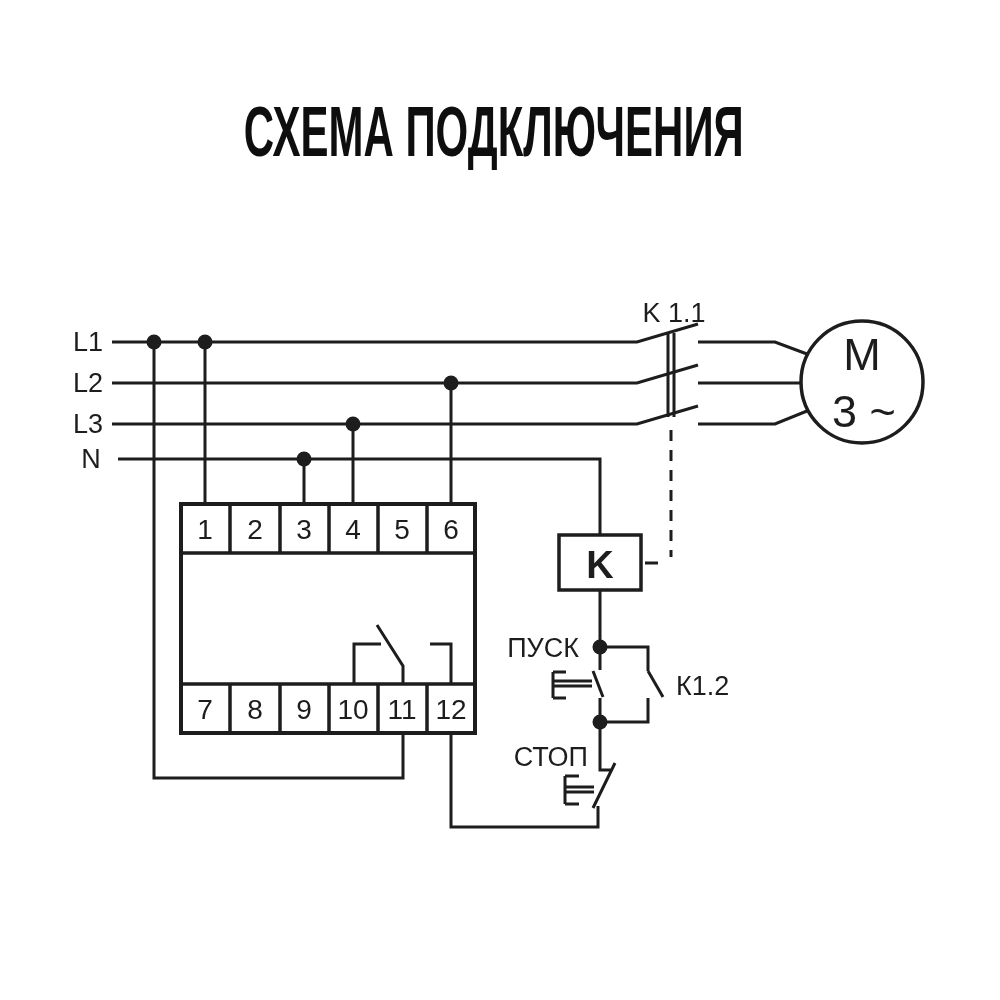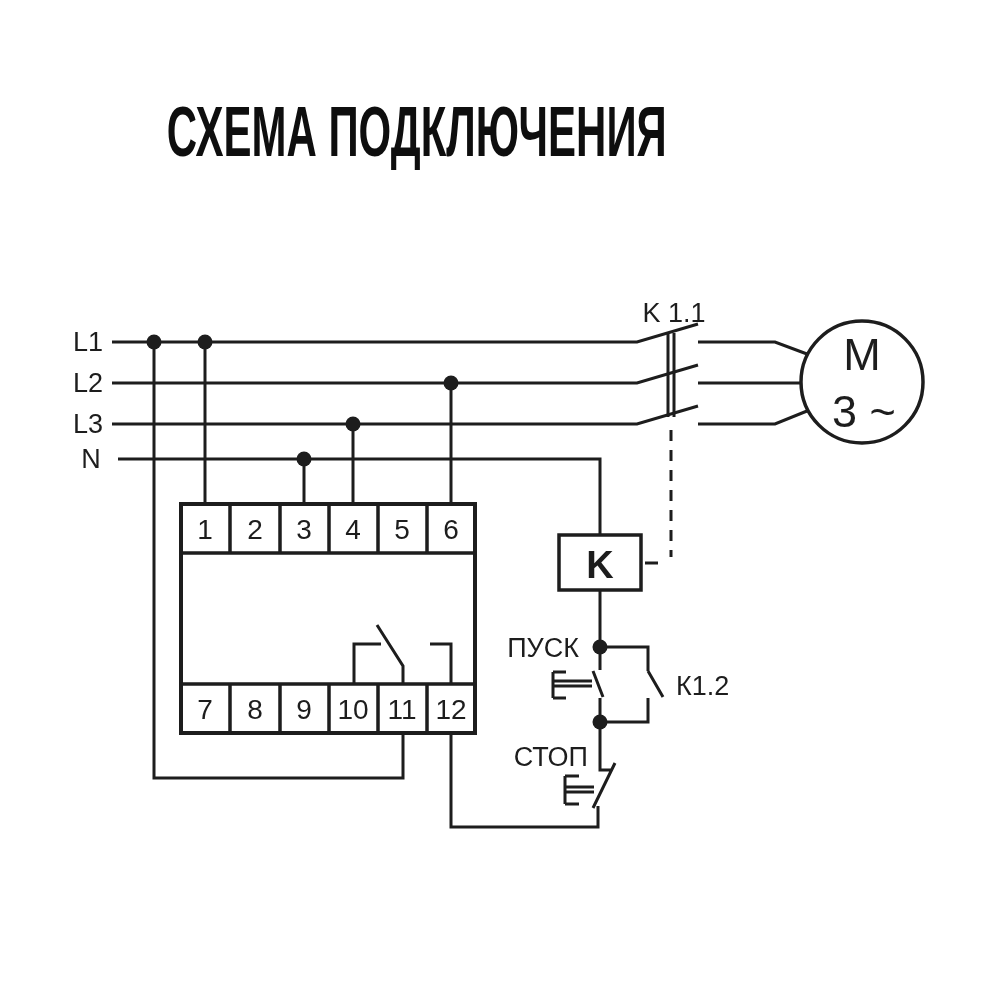"СХЕМА ПОДКЛЮЧЕНИЯ" .title { text-align: left -> center }
